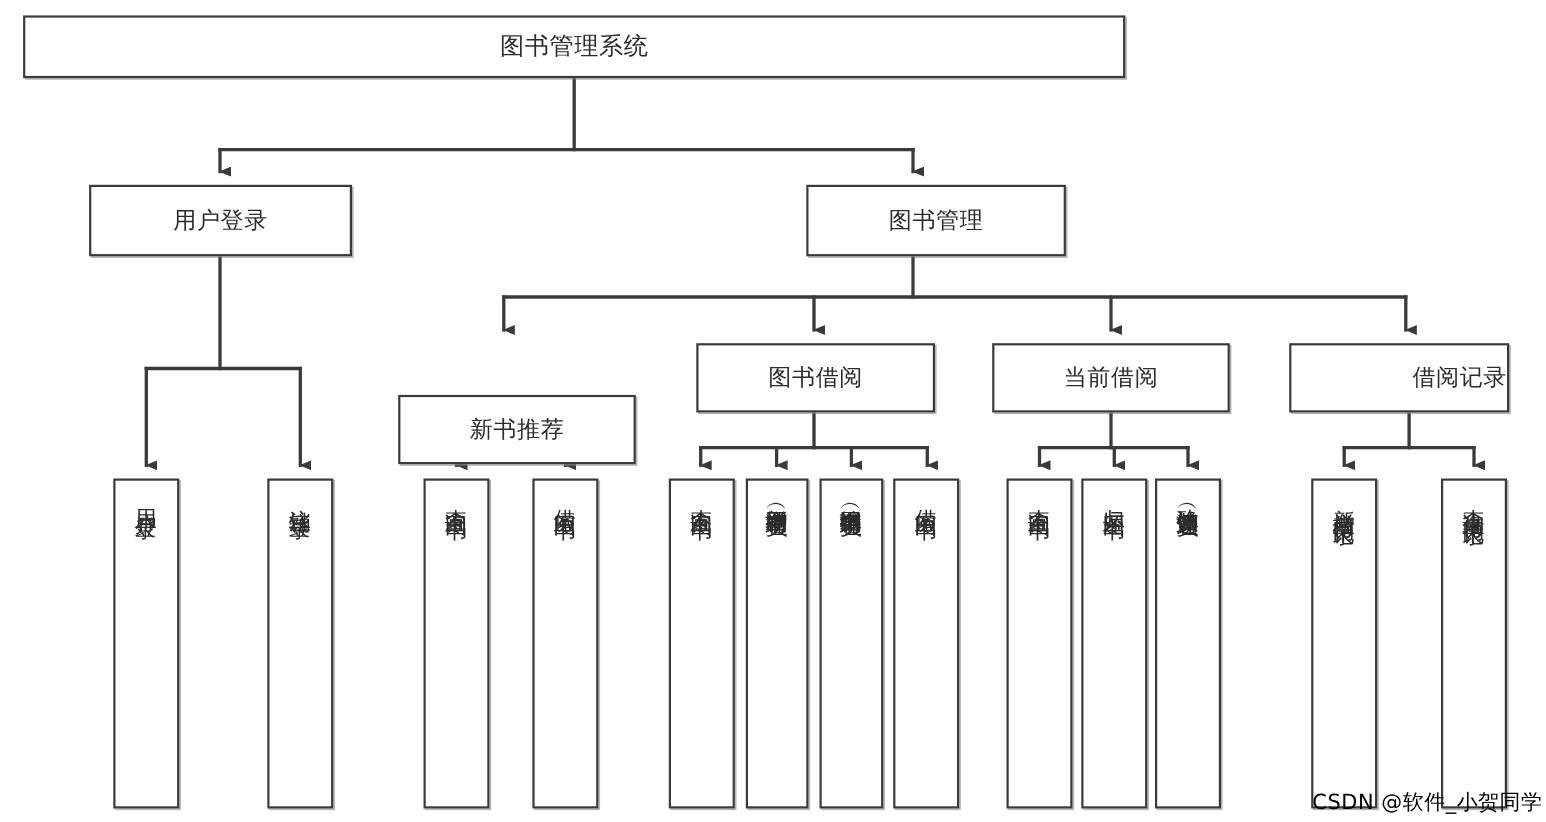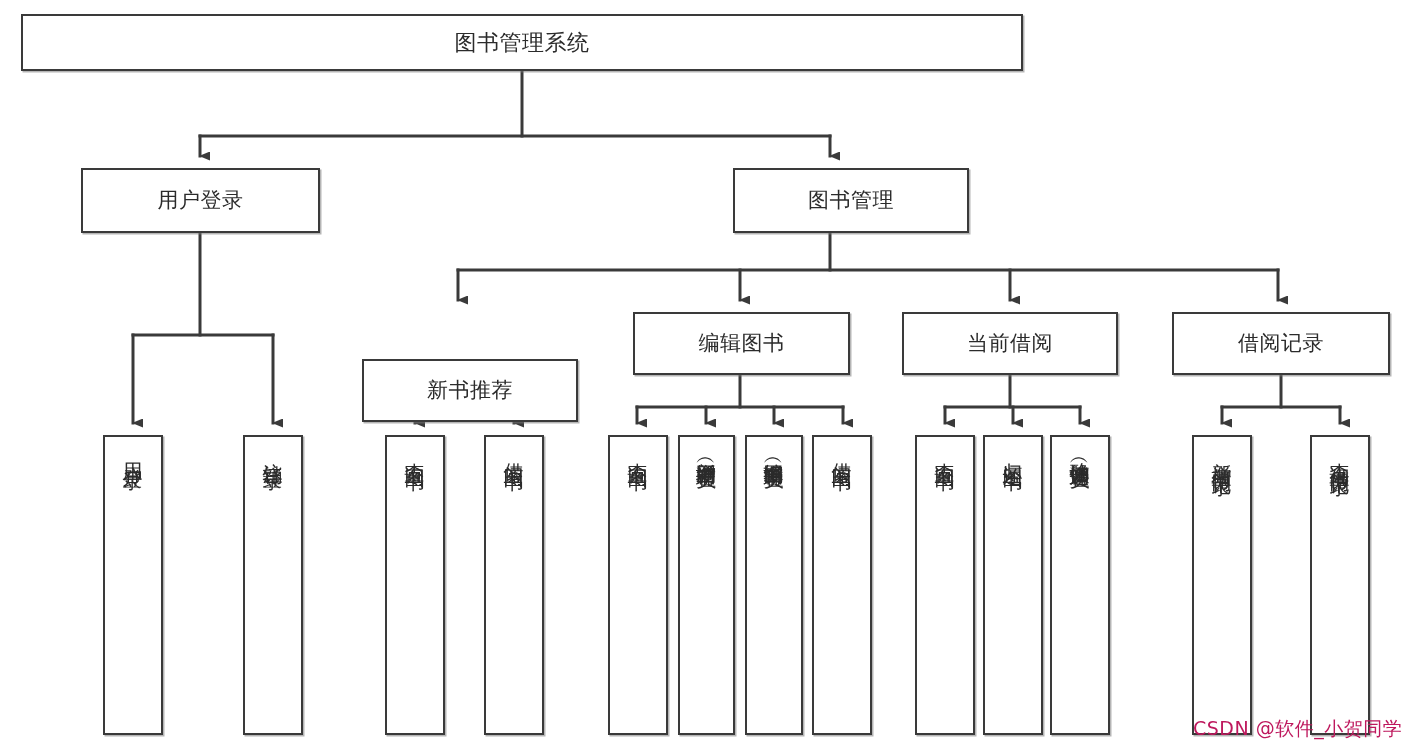"编辑图书" span.label { text: 编辑图书 -> 图书借阅 }
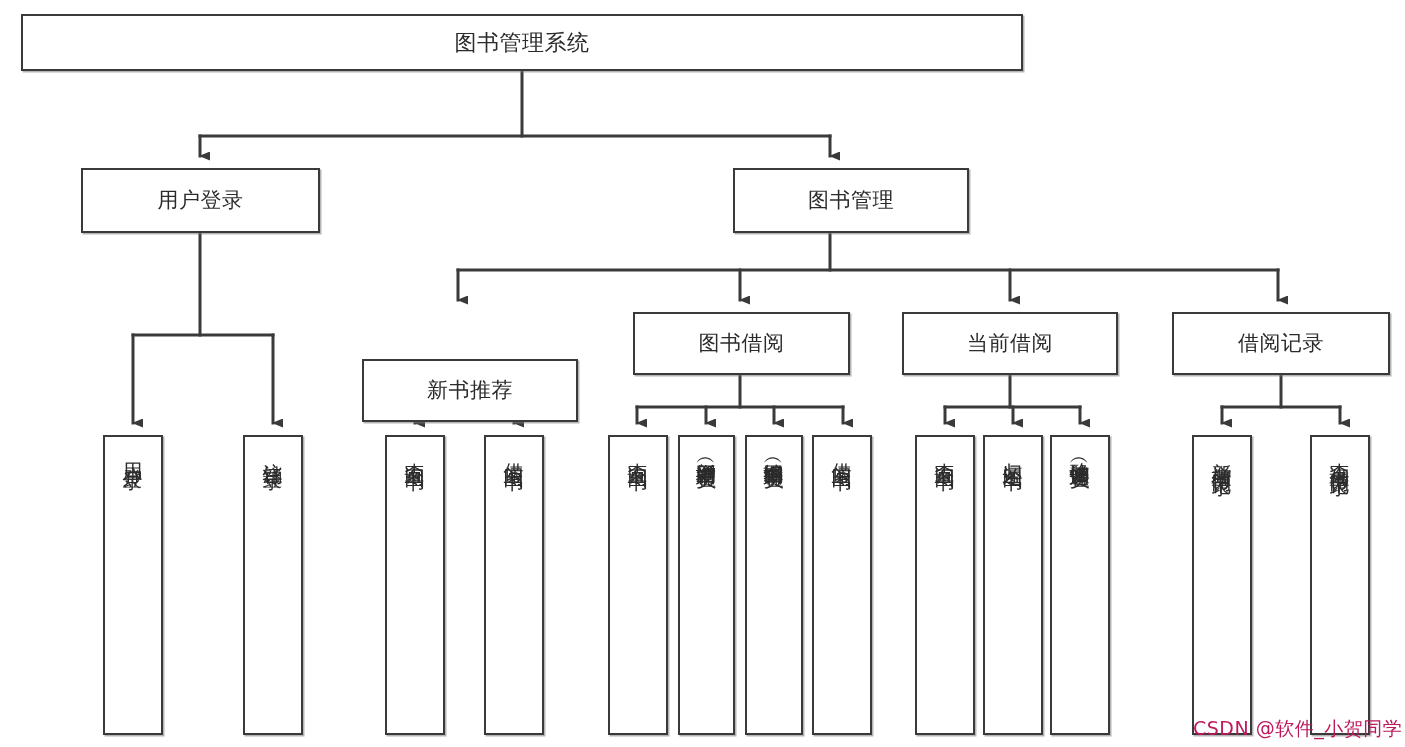"借阅记录" div.node { justify-content: none -> flex-end; width: 218px -> 200px }
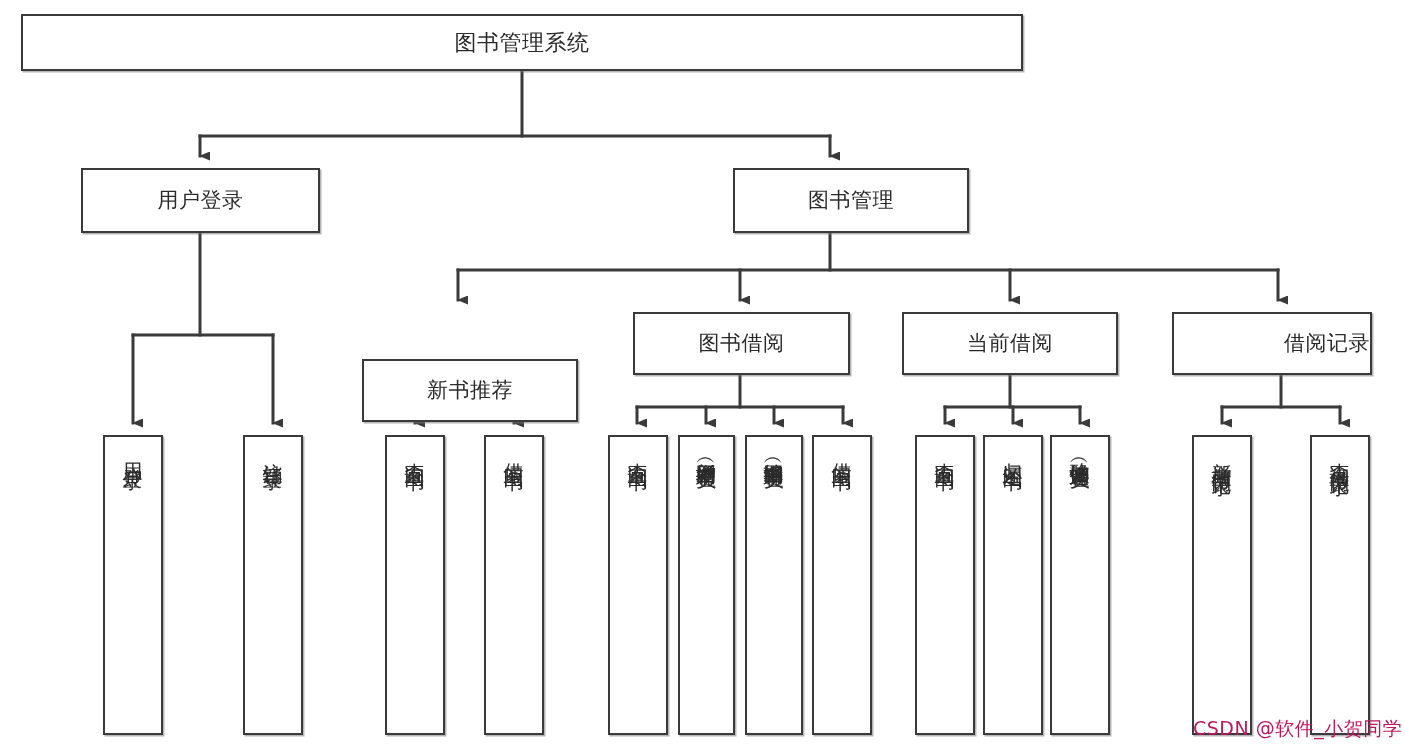"CSDN @软件_小贺同学" .watermark { color: #be185d -> #000000 }
